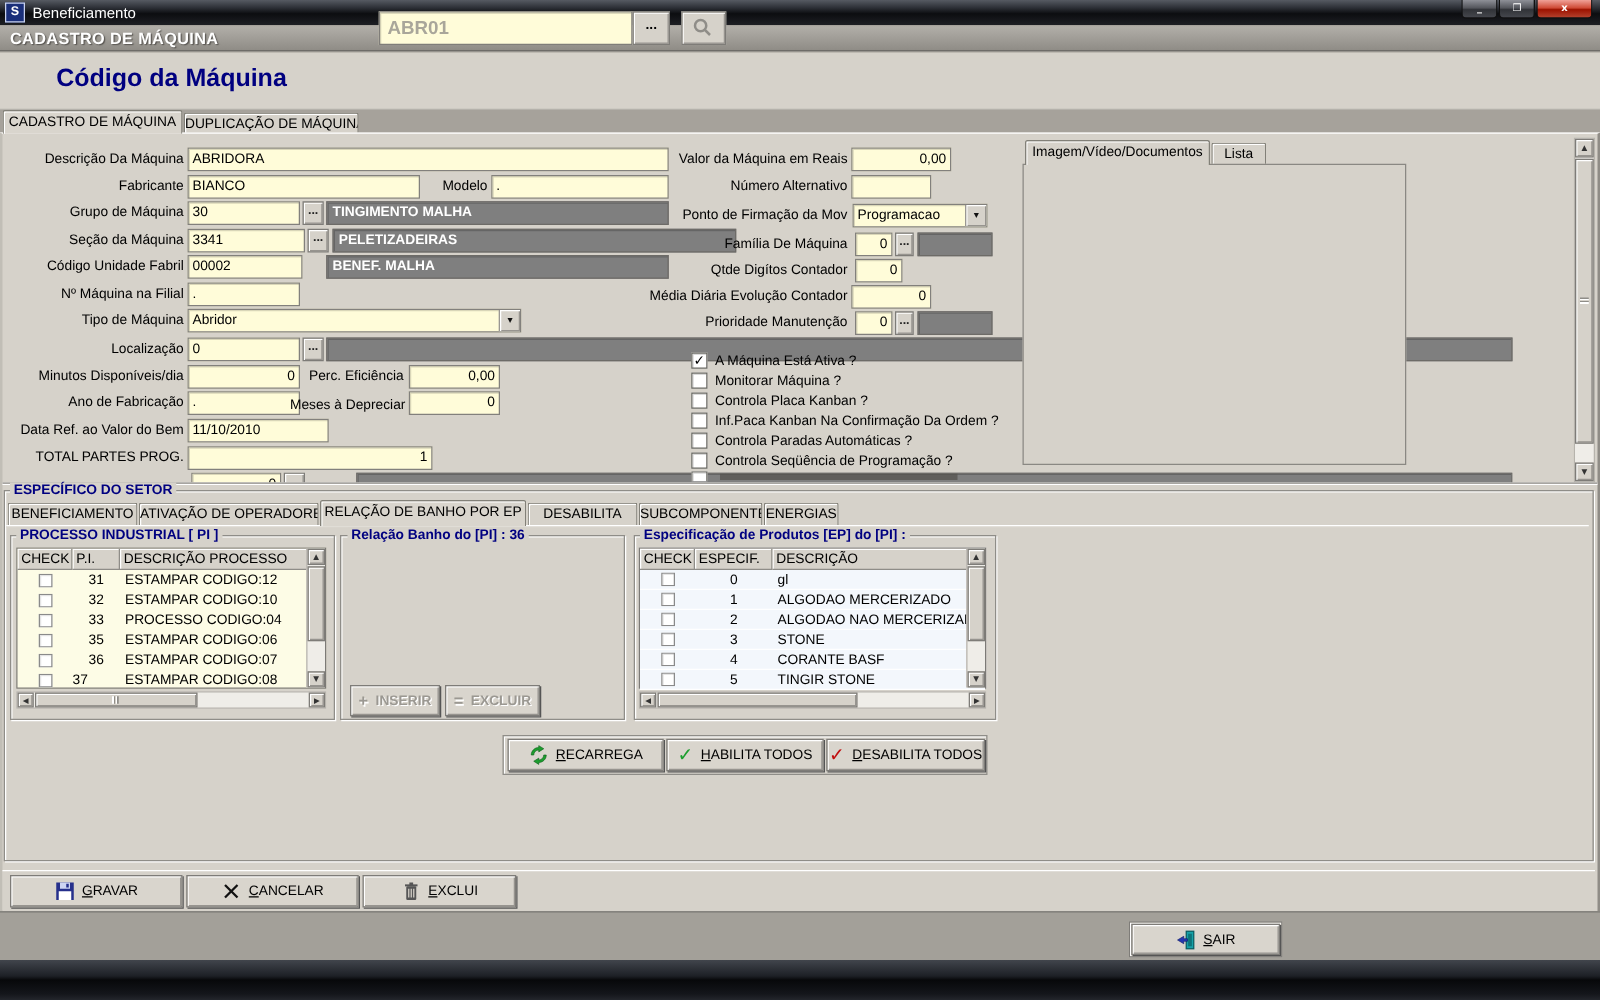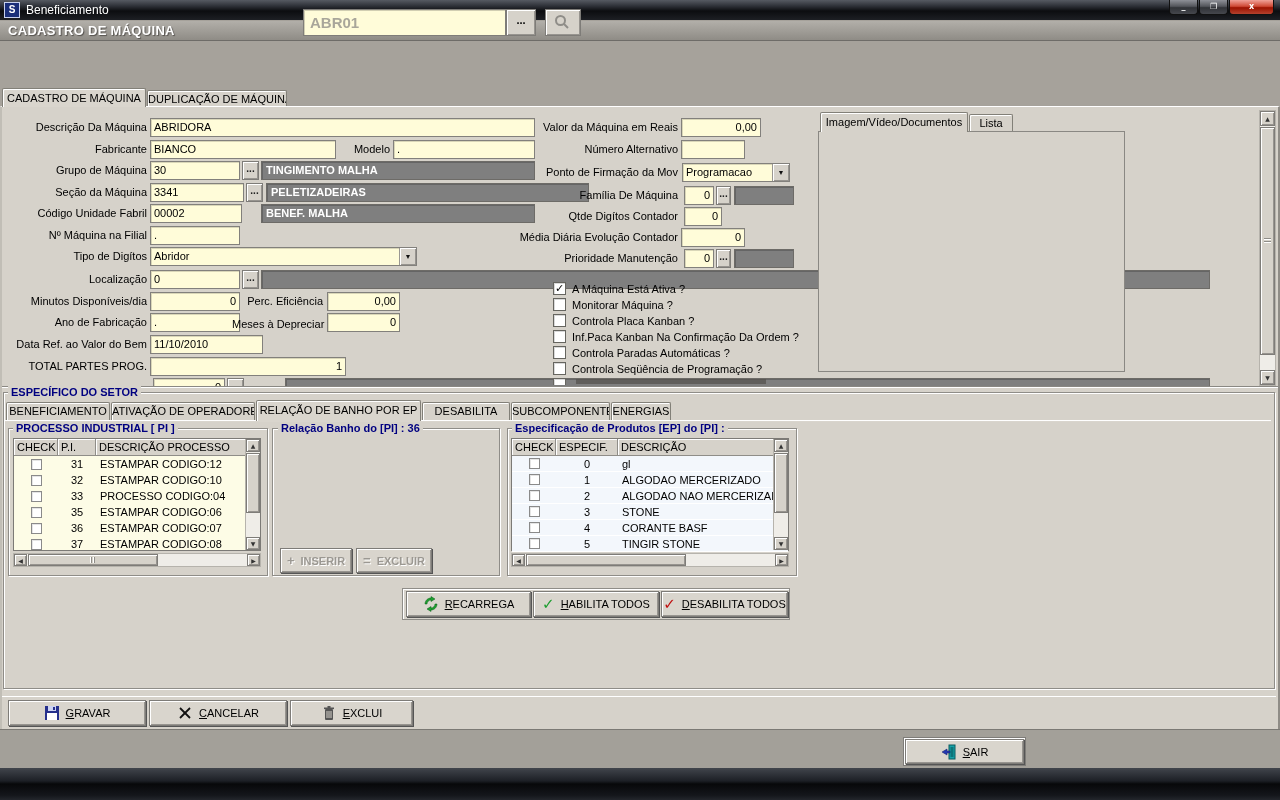"Código da Máquina" div { html: none -> <div> <div>Código da Máquina</div> </div> }
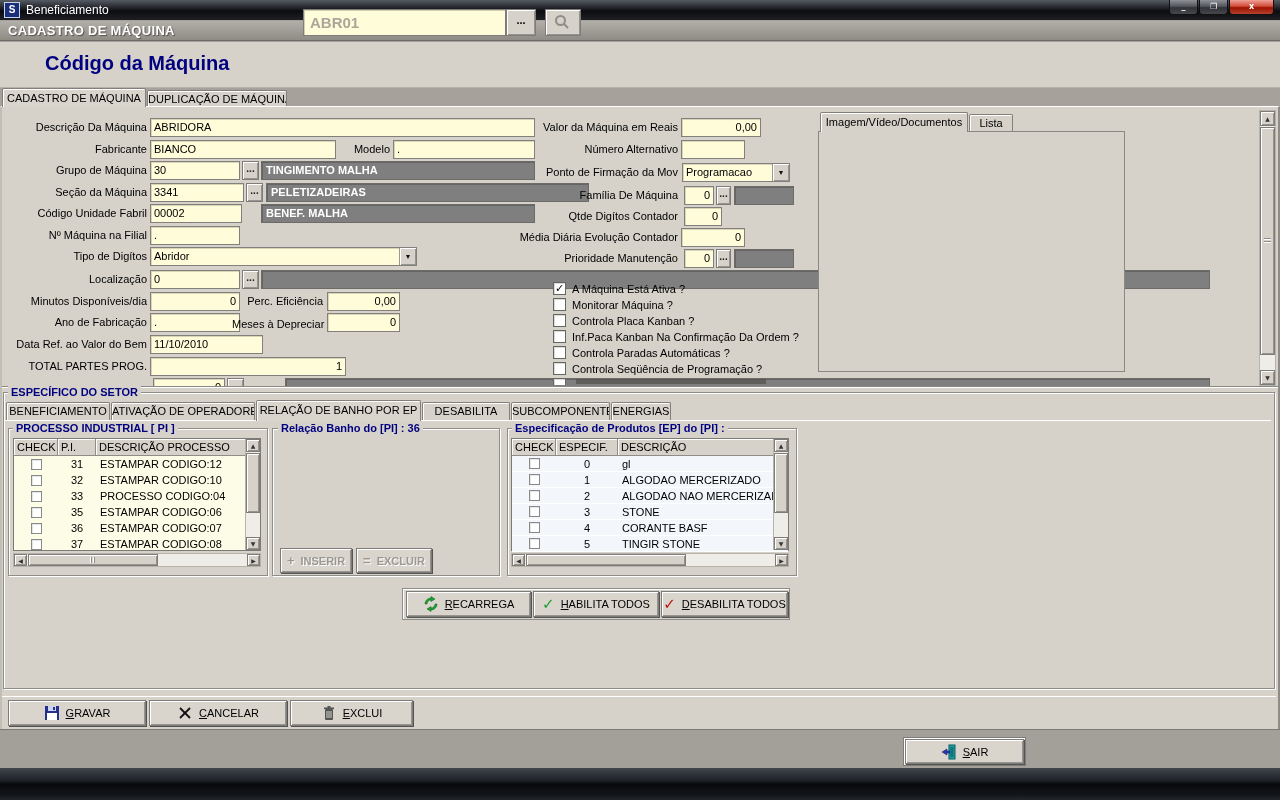"Tipo de Digítos" div.lbl { text: Digítos -> Máquina }
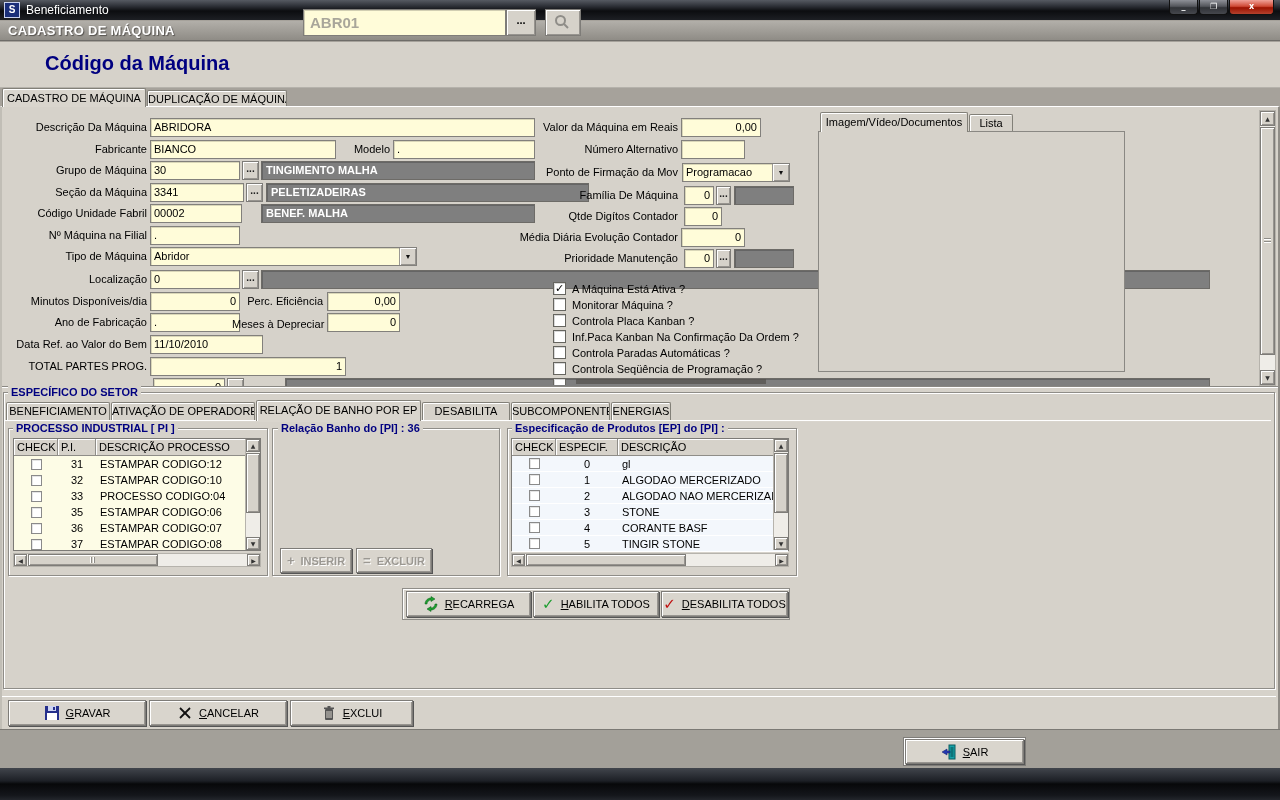"37" div.tcell { text-align: center -> none }
